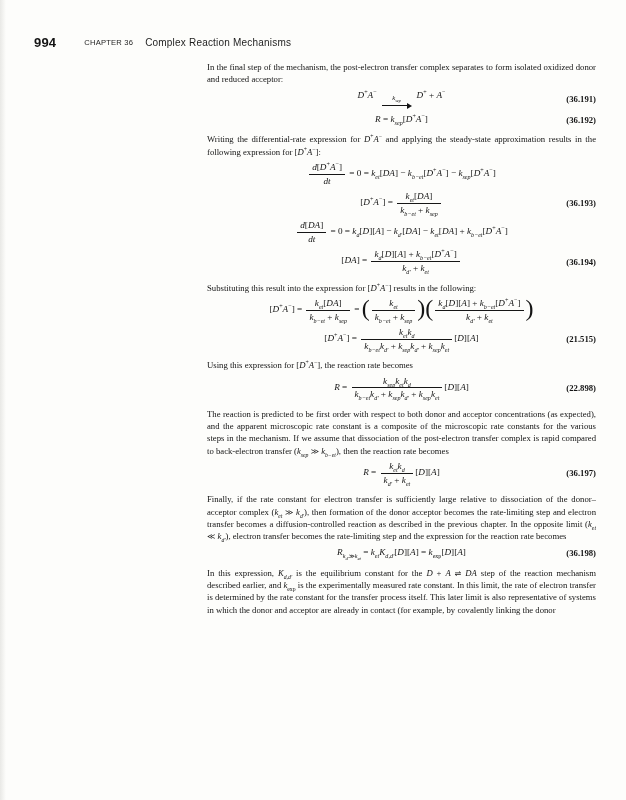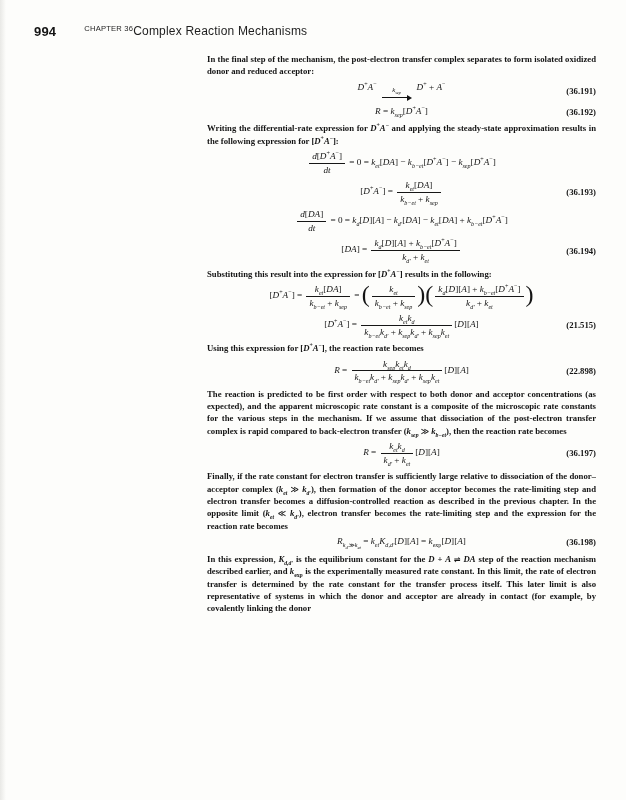"994" .hdr { align-items: flex-start -> center; top: 24px -> 35px }
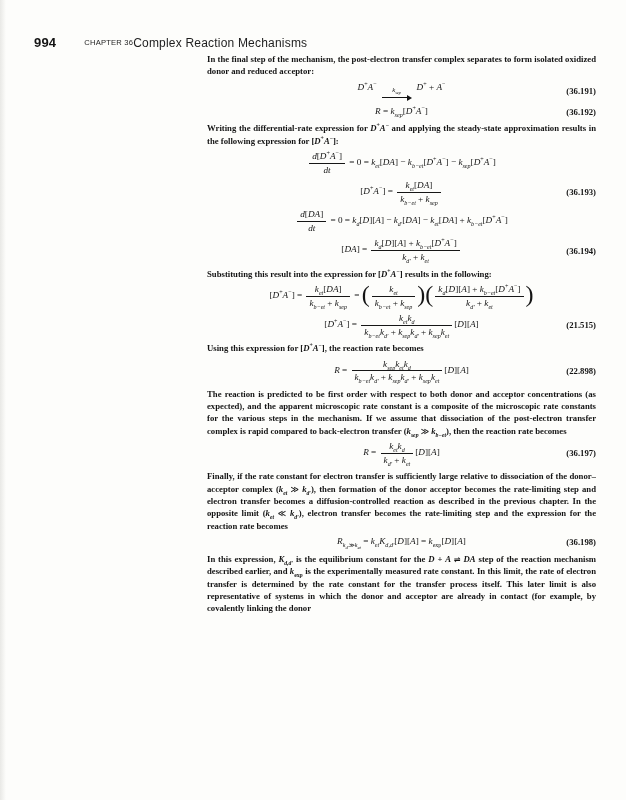"Complex Reaction Mechanisms" .hdr .chttl { font-size: 12px -> 10px; margin-left: 0 -> 12px }
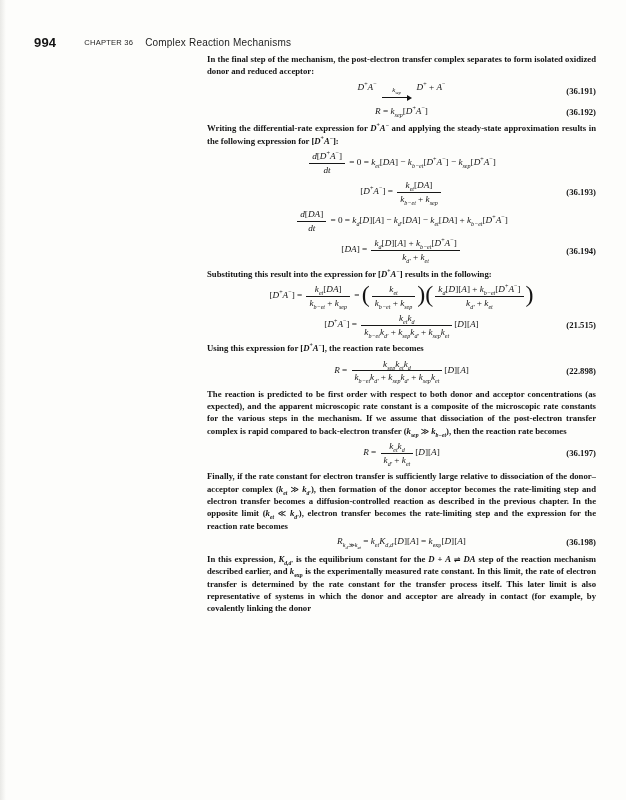"In the final step of" .para { font-weight: bold -> none; margin: 0 0 3px 0 -> 8px 0 3px 0 }
